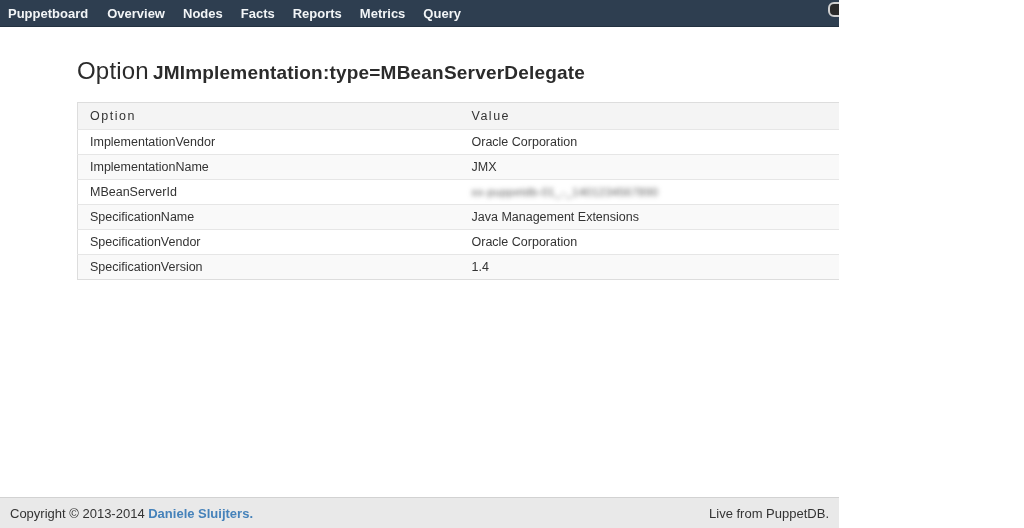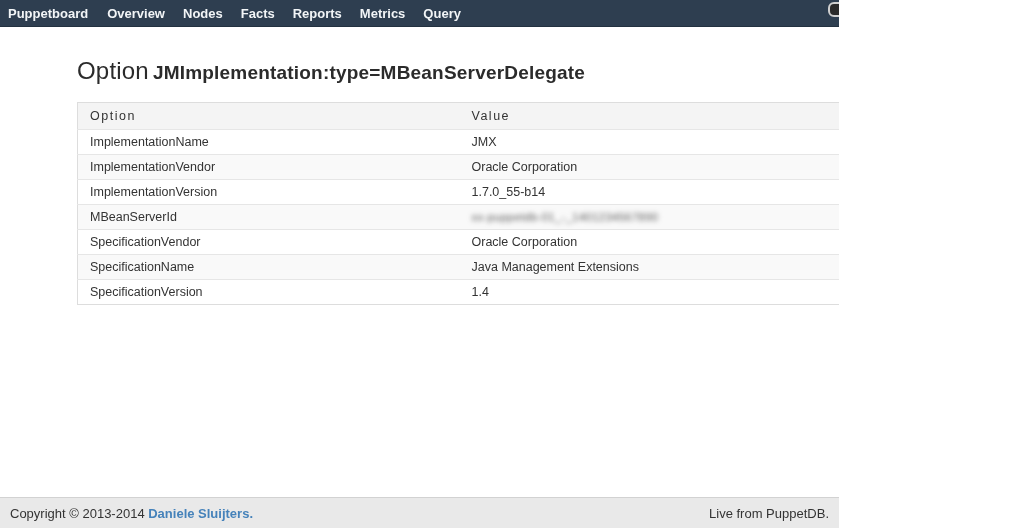"ImplementationName" tr { order: before "ImplementationVendor" -> after "ImplementationVendor" }
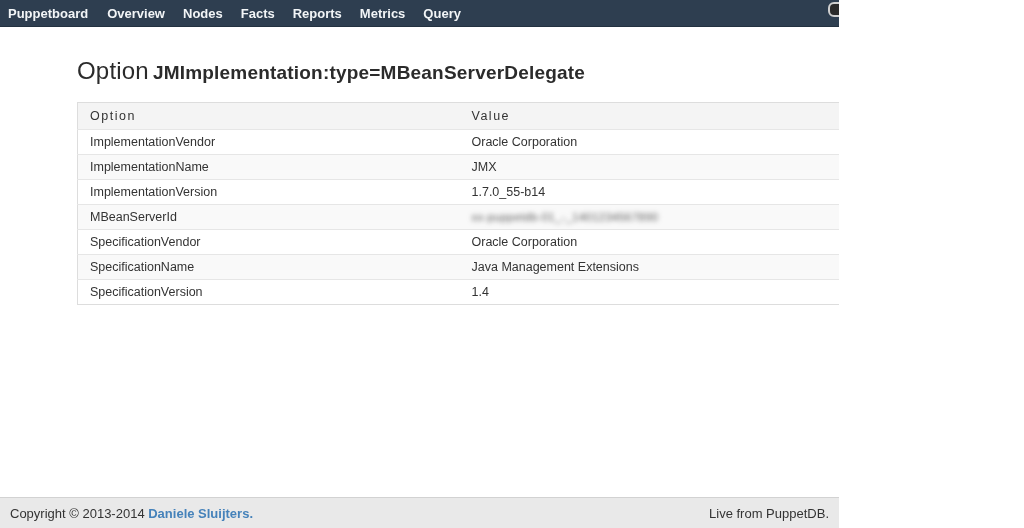"ImplementationVersion" tr { html: <tr> <td>ImplementationVersion</td> <td>1.7.0_55-b14</td> </tr> -> none }
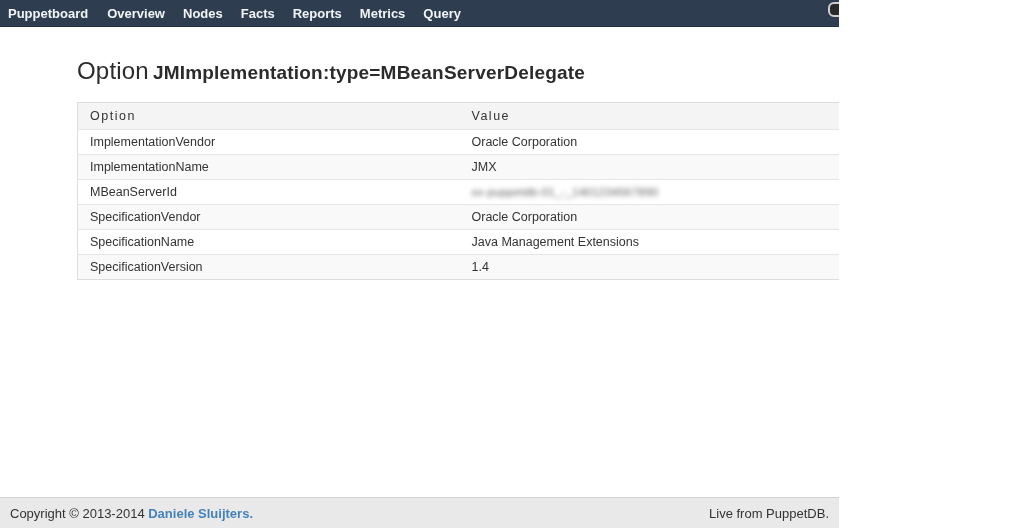"SpecificationVendor" tr { order: before "SpecificationName" -> after "SpecificationName" }
